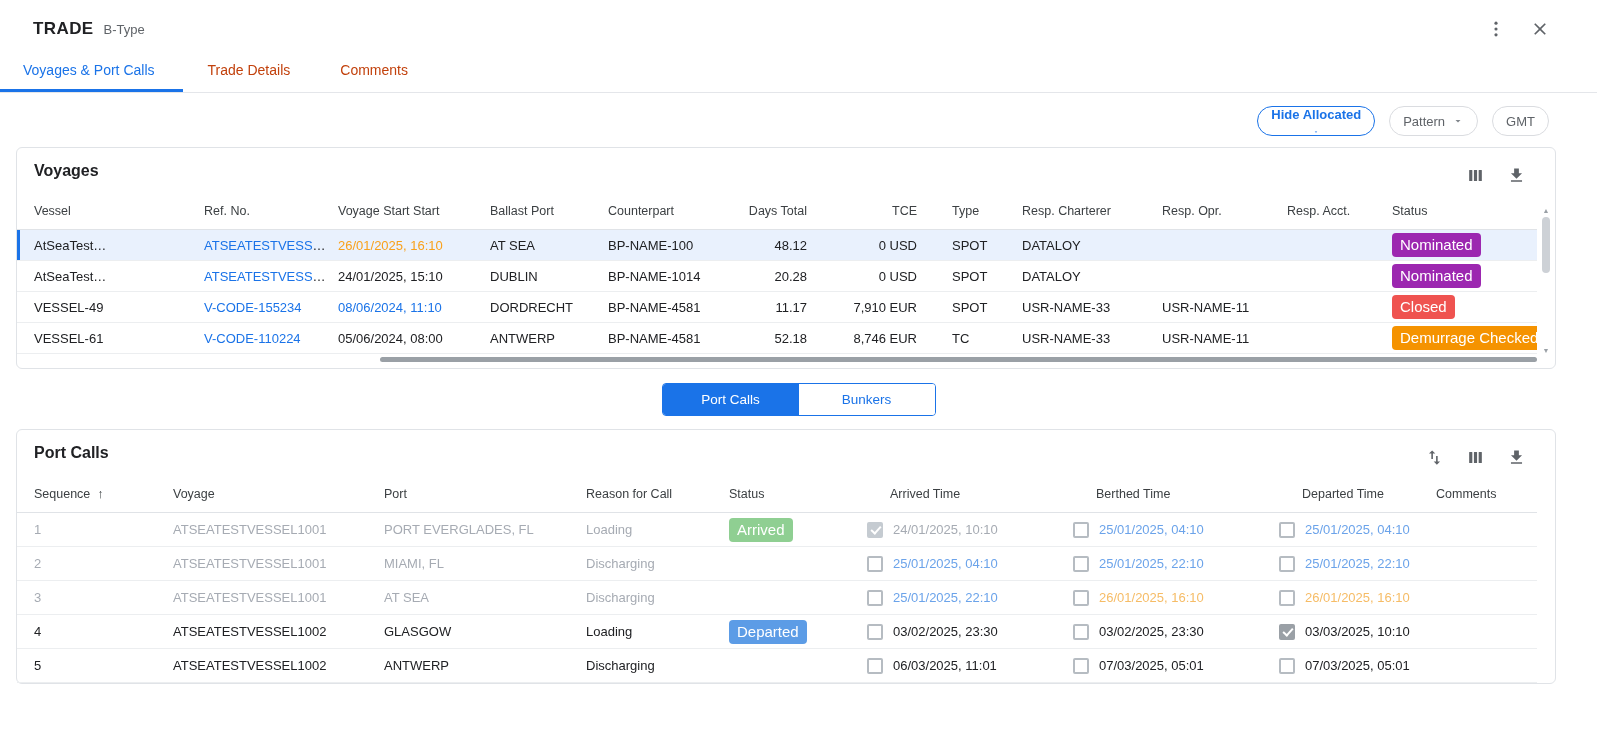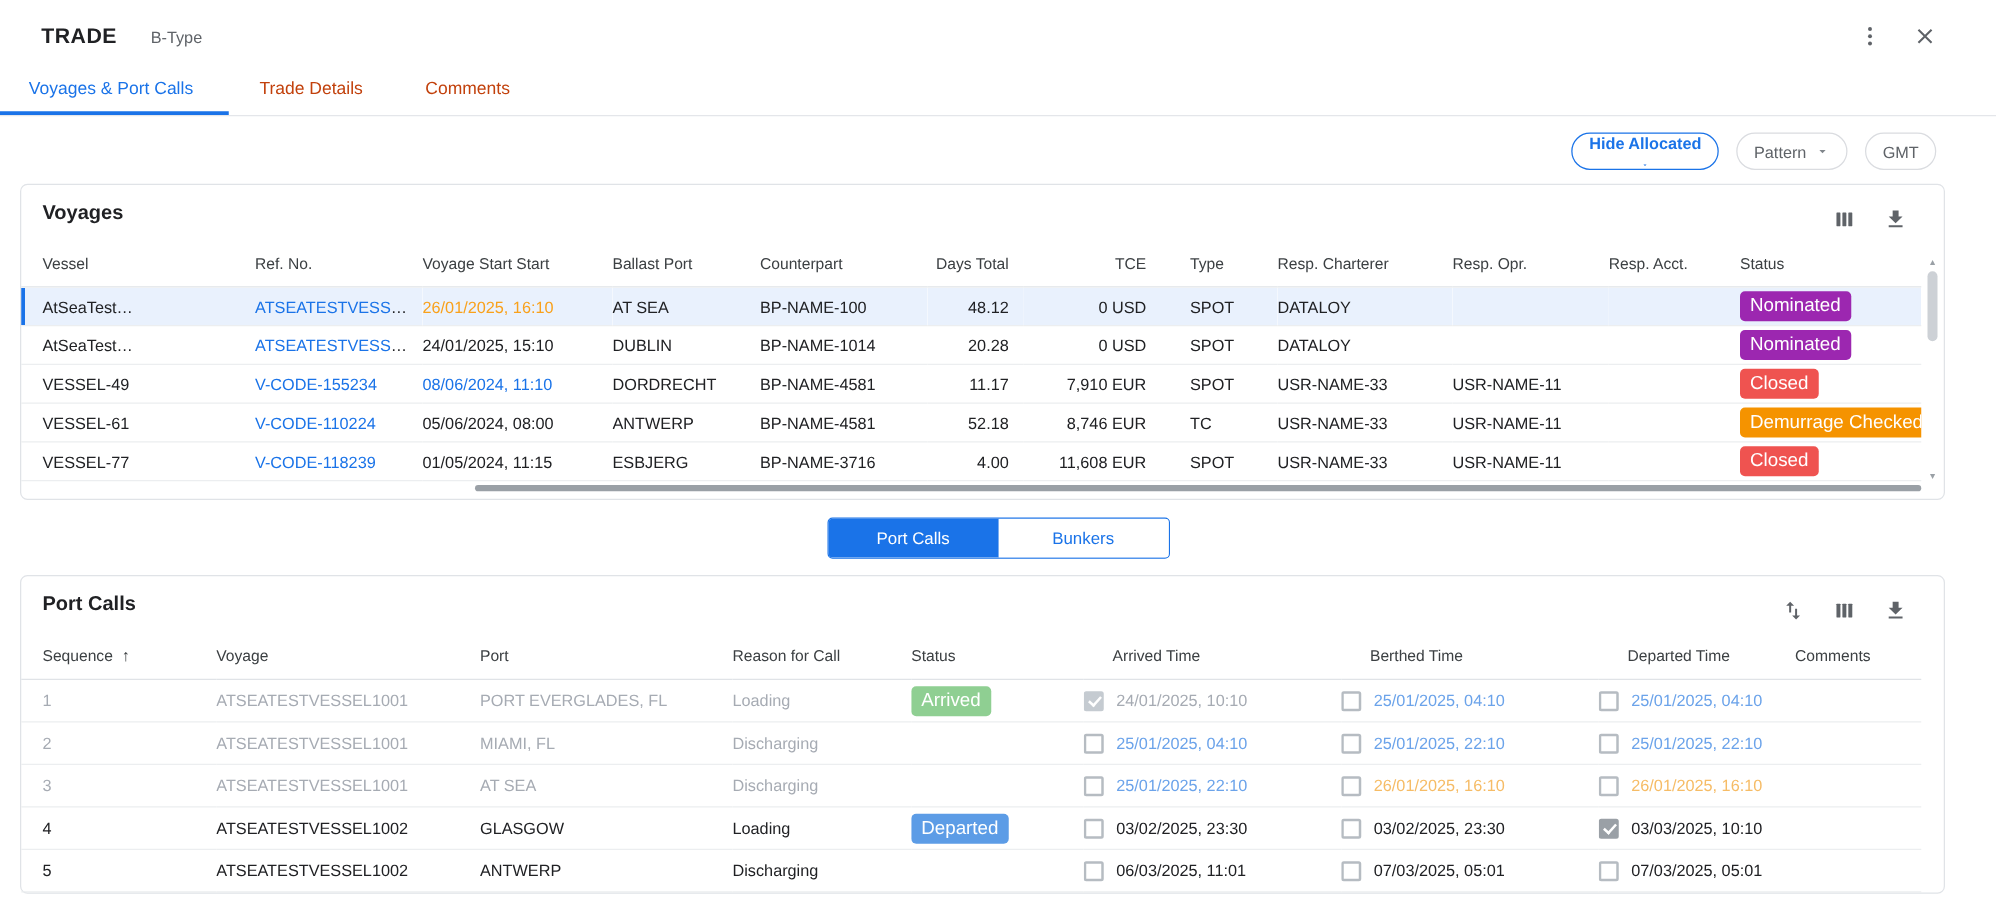"TRADE" .title-group { gap: 27px -> 10px }
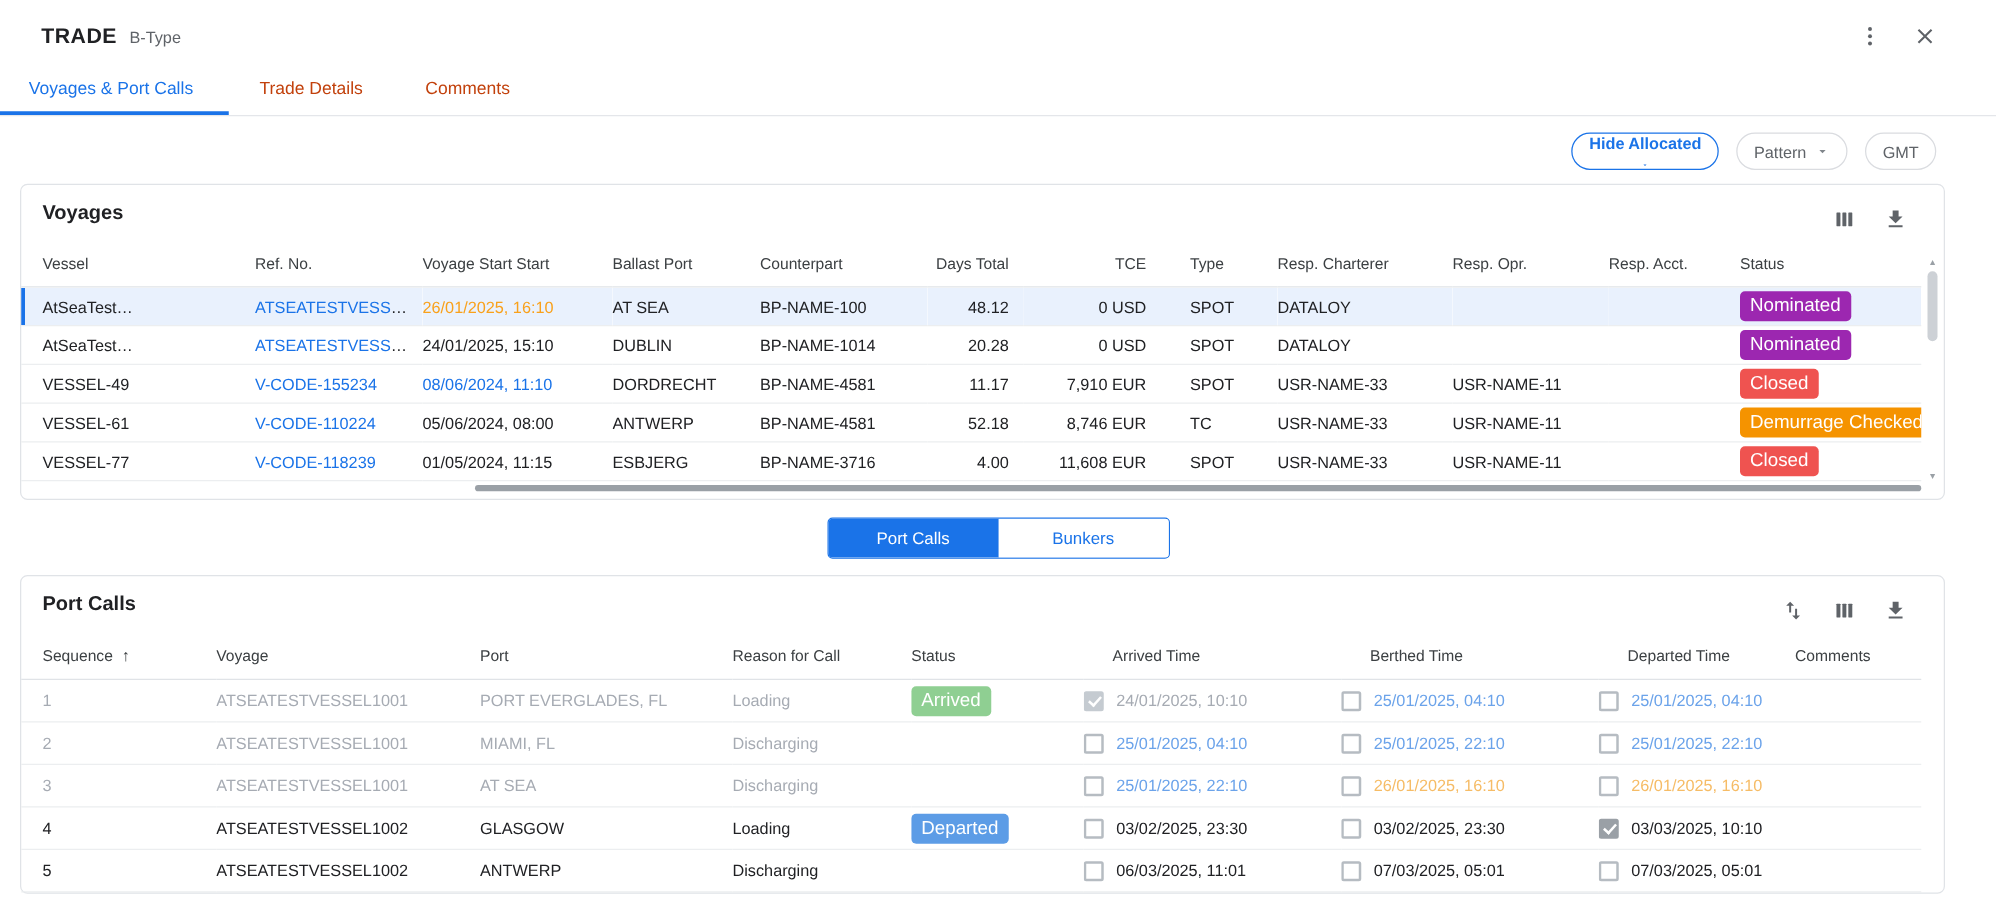"VESSEL-77" tr { html: <tr> <td>VESSEL-77</td> <td><a>V-CODE-118239</a></td> <td>01/05/2024, 11:15</td> <td>ESBJERG</td> <td>BP-NAME-3716</td> <td>4.00</td> <td>11,608 EUR</td> <td>SPOT</td> <td>USR-NAME-33</td> <td>USR-NAME-11</td> <td></td> <td><span>Closed</span></td> </tr> -> none }
